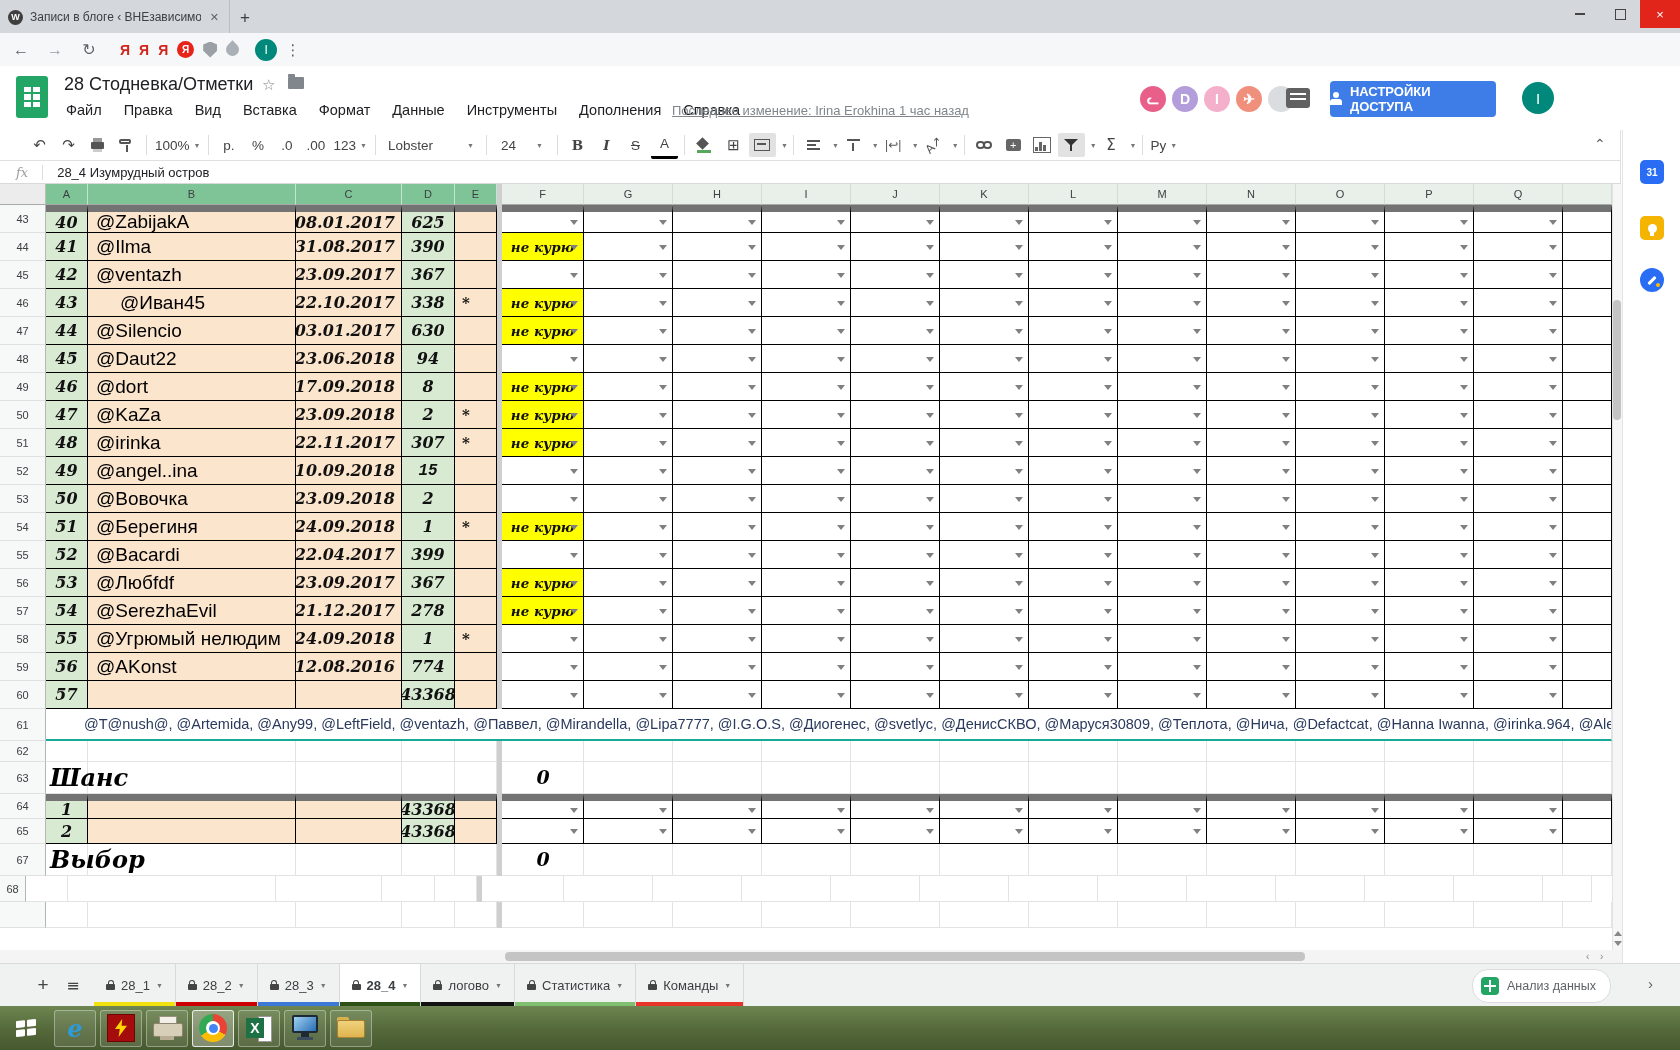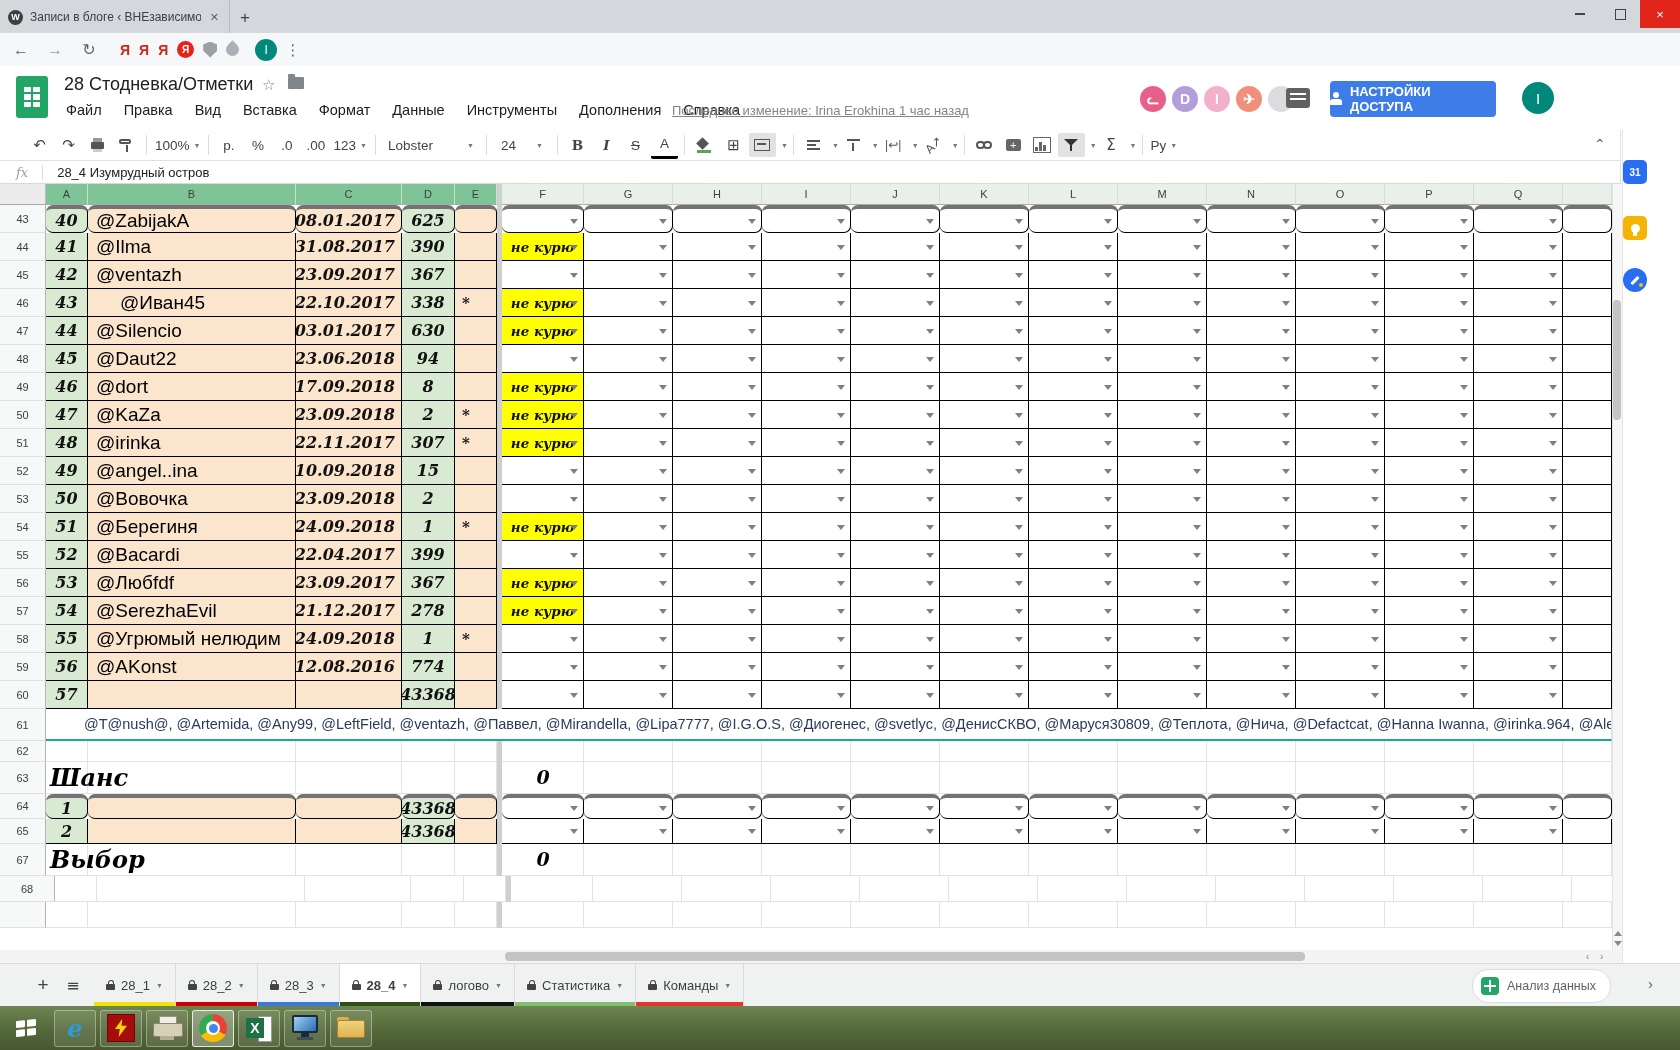"31" .railic { left: 0 -> 17px }
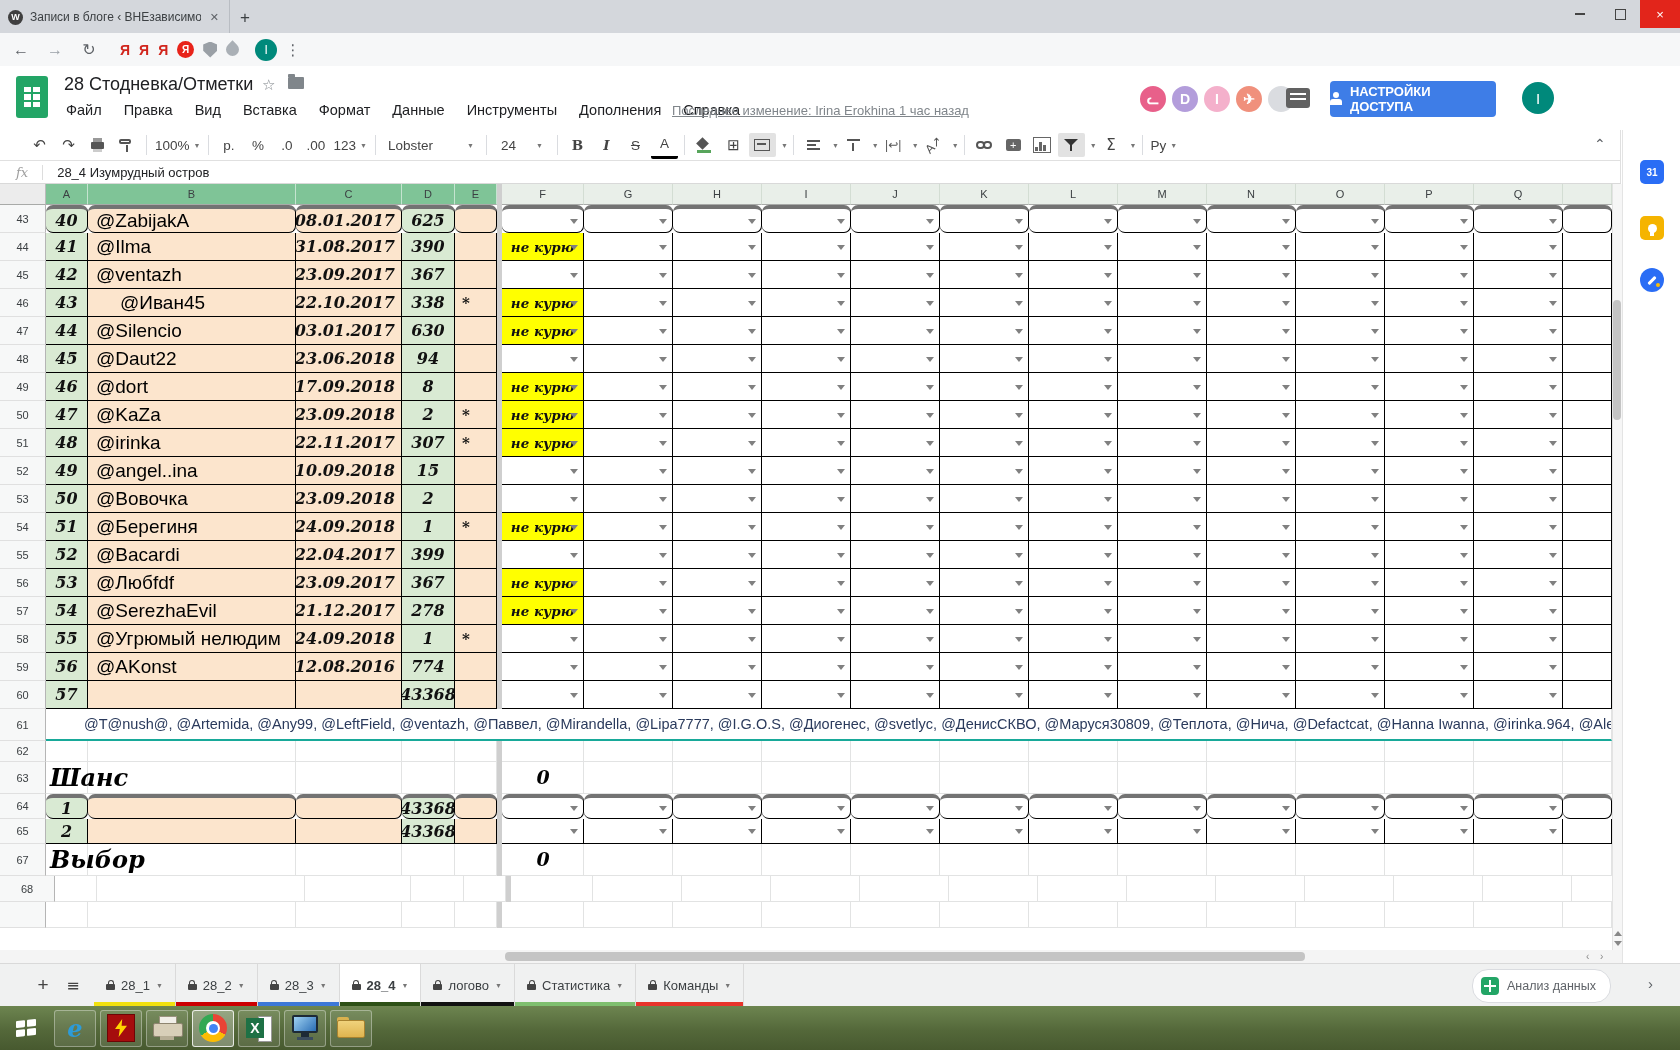"40" .drow.first .cell.dk { border-radius: 7px -> none; border-top: 4px solid #737373 -> 7px solid #737373 }
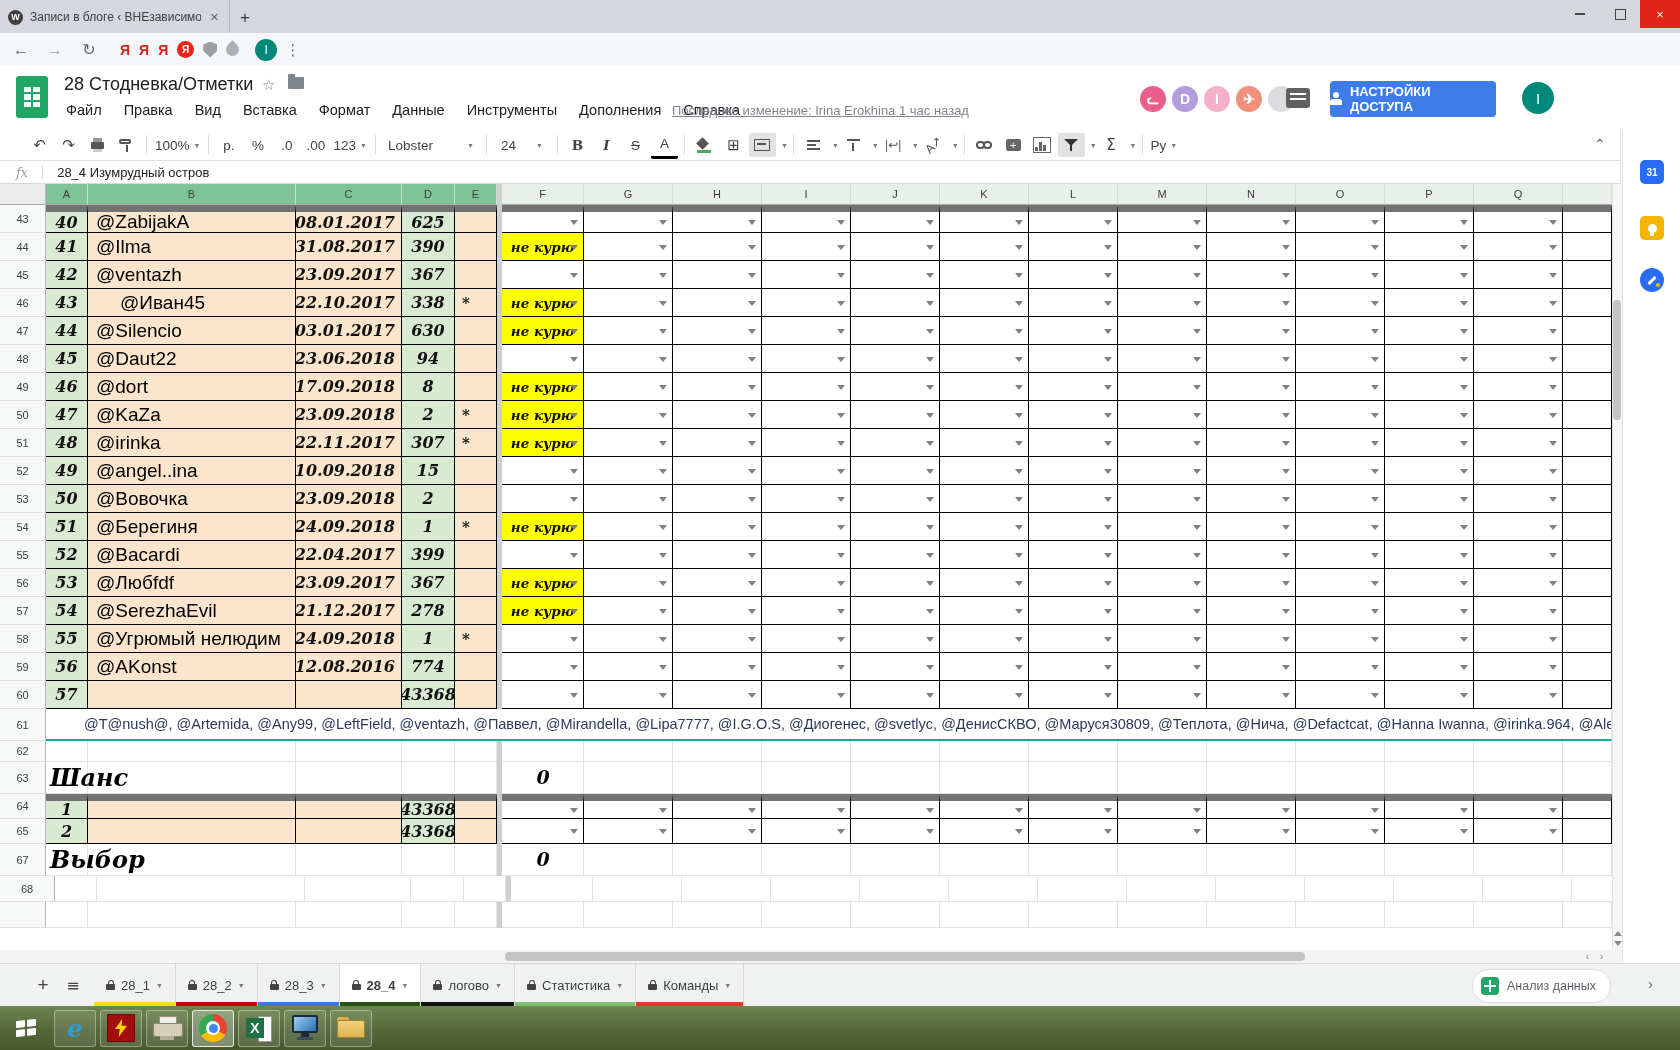"15" div.cell { font-family: none -> Liberation Mono, monospace }
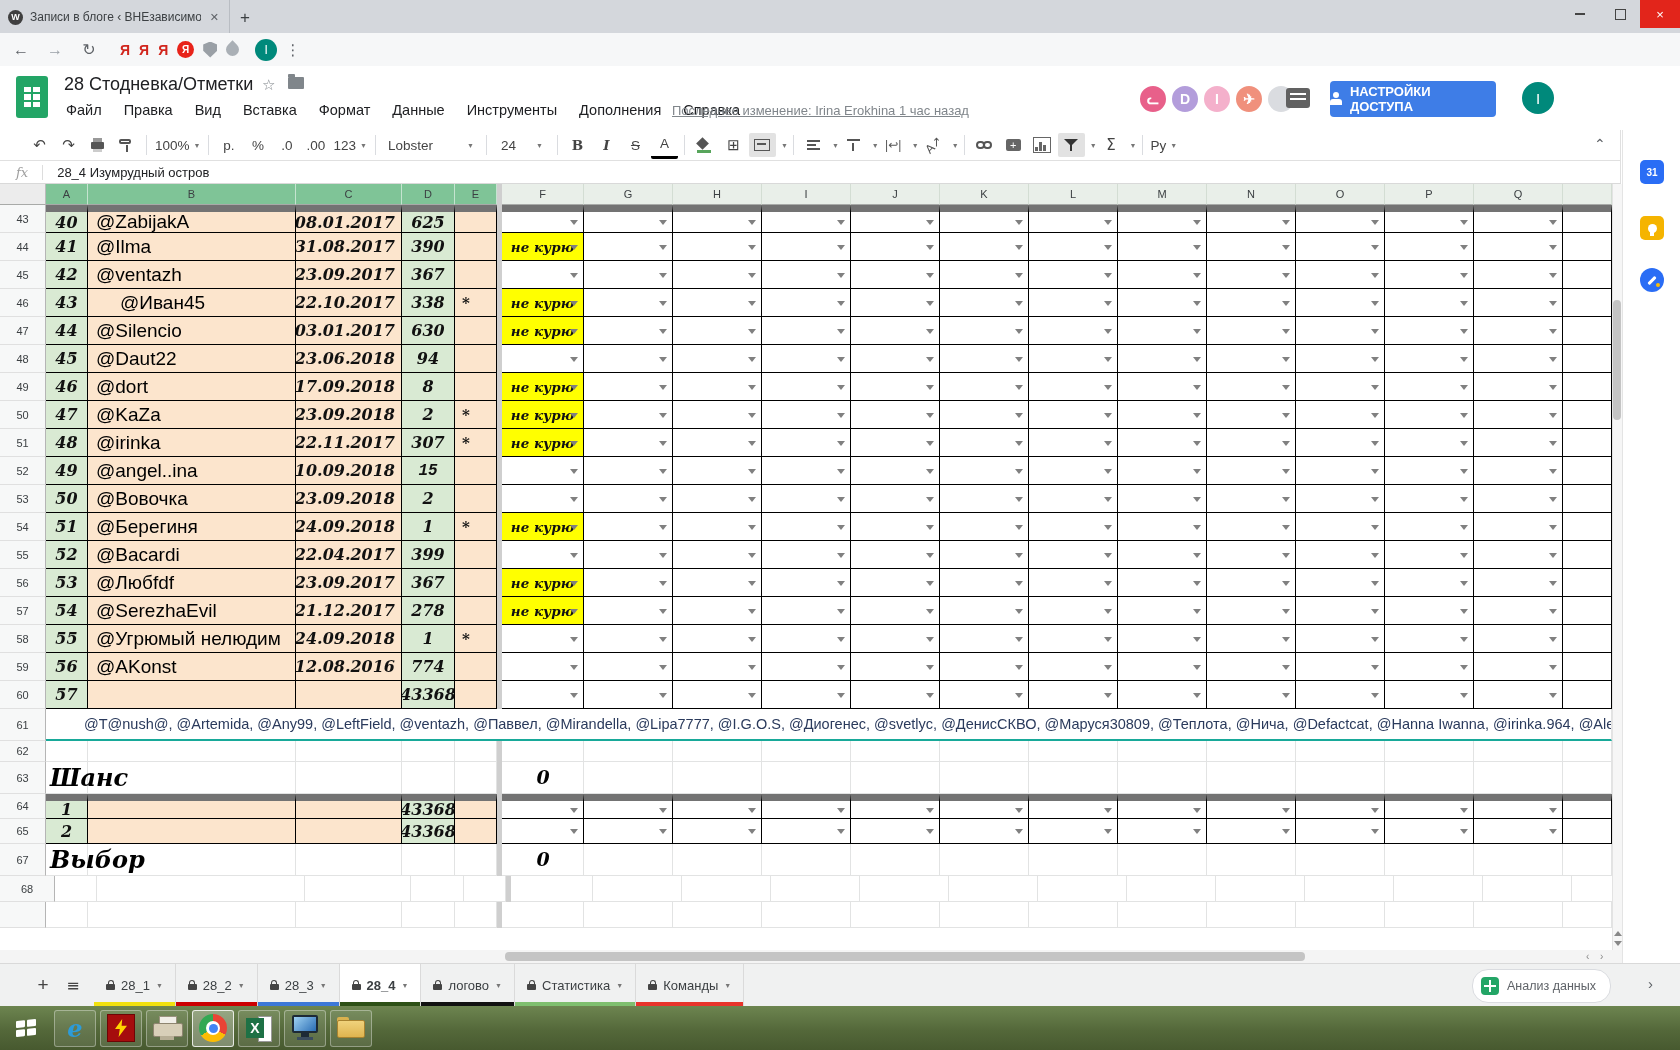"68" div.cell { width: 55px -> 26px }
